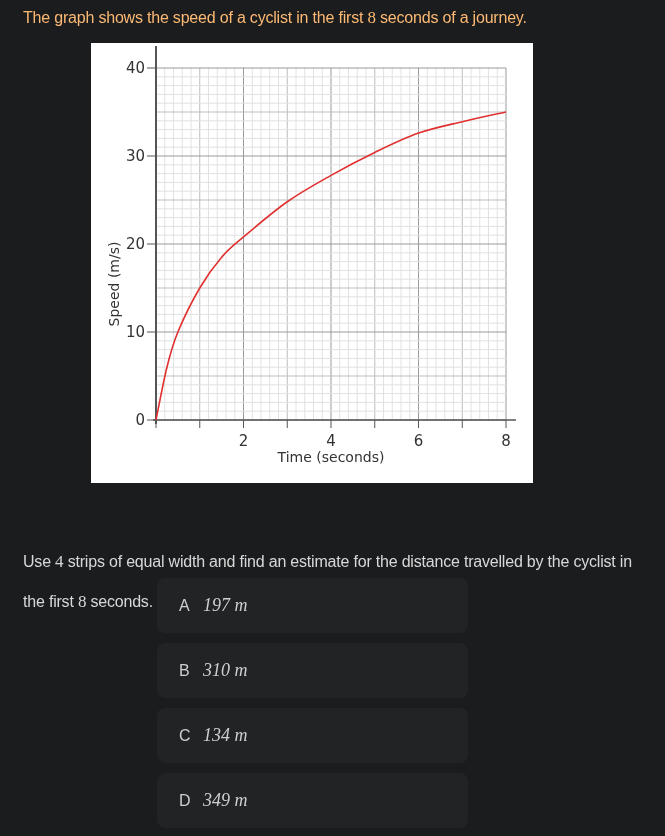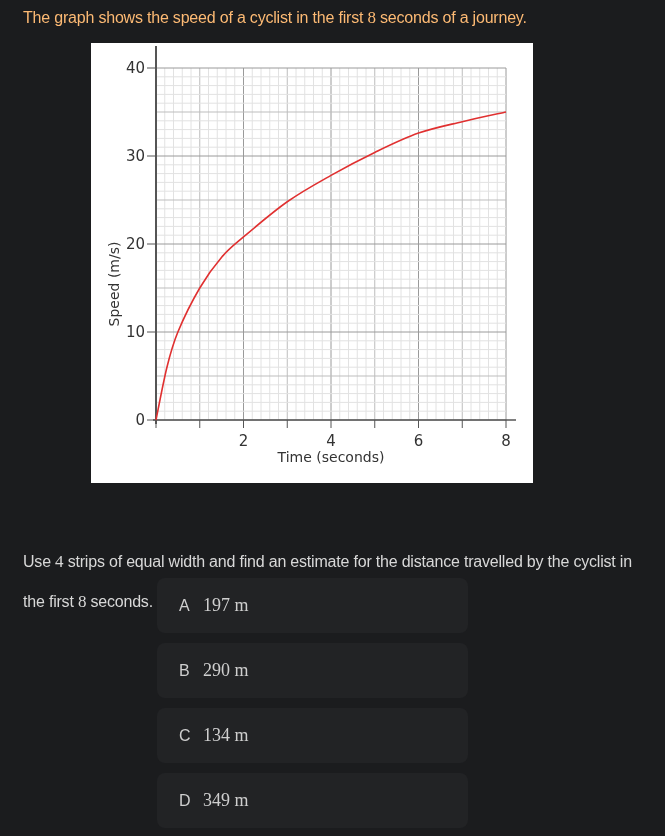"197 m" .opt-value { font-style: none -> italic }
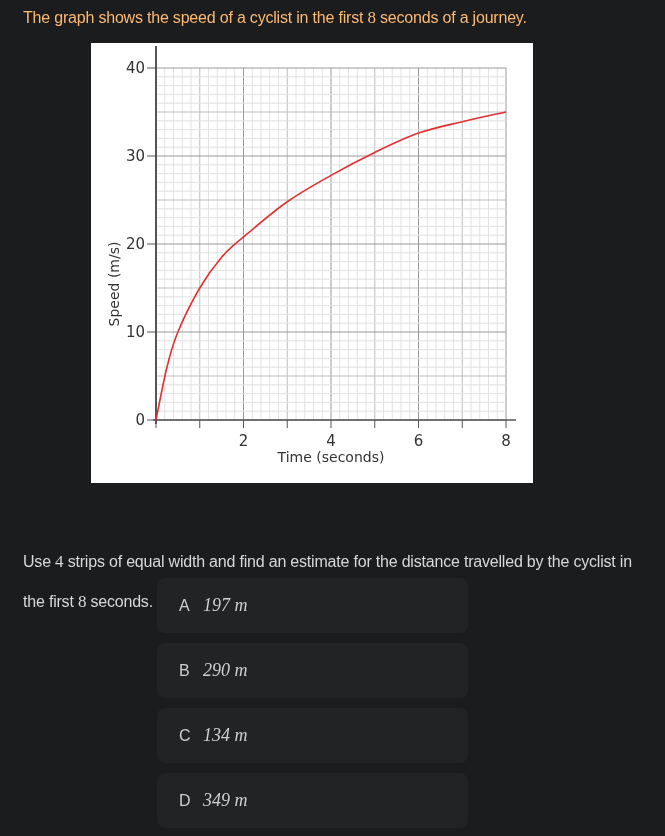"290 m" span.opt-value { text: 290 -> 310 }
